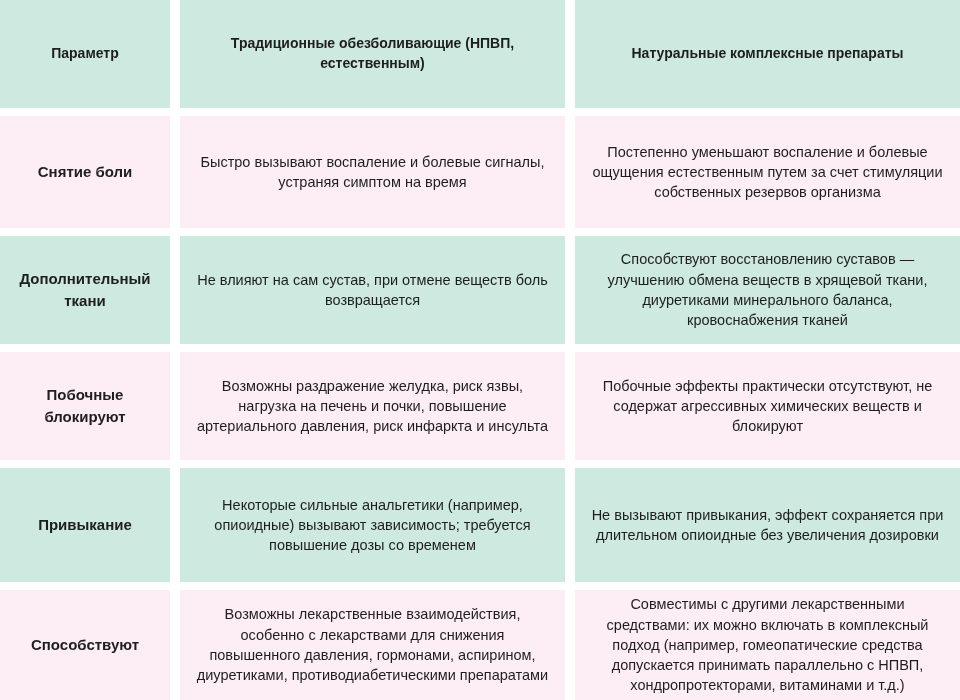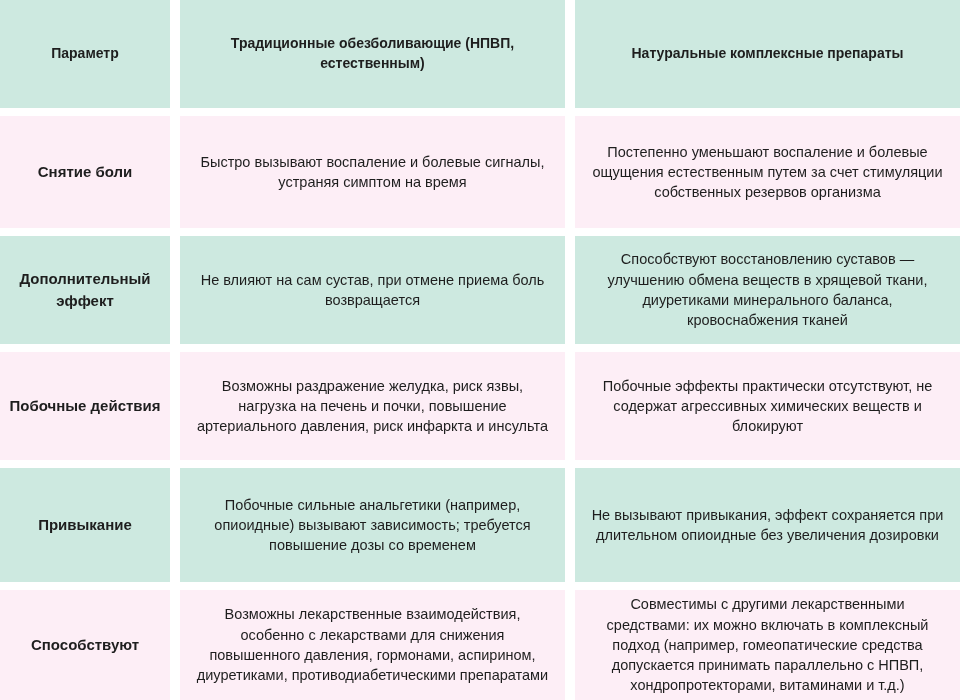"Дополнительный эффект" div.cell { text: эффект -> ткани }
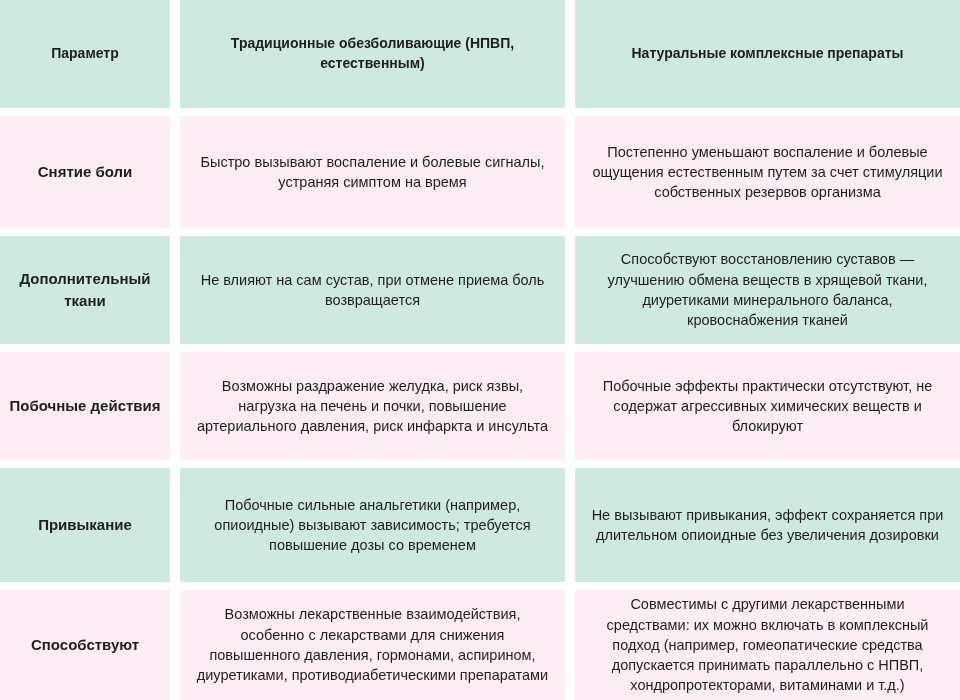"Не влияют на сам сустав," div.cell { text: приема -> веществ }
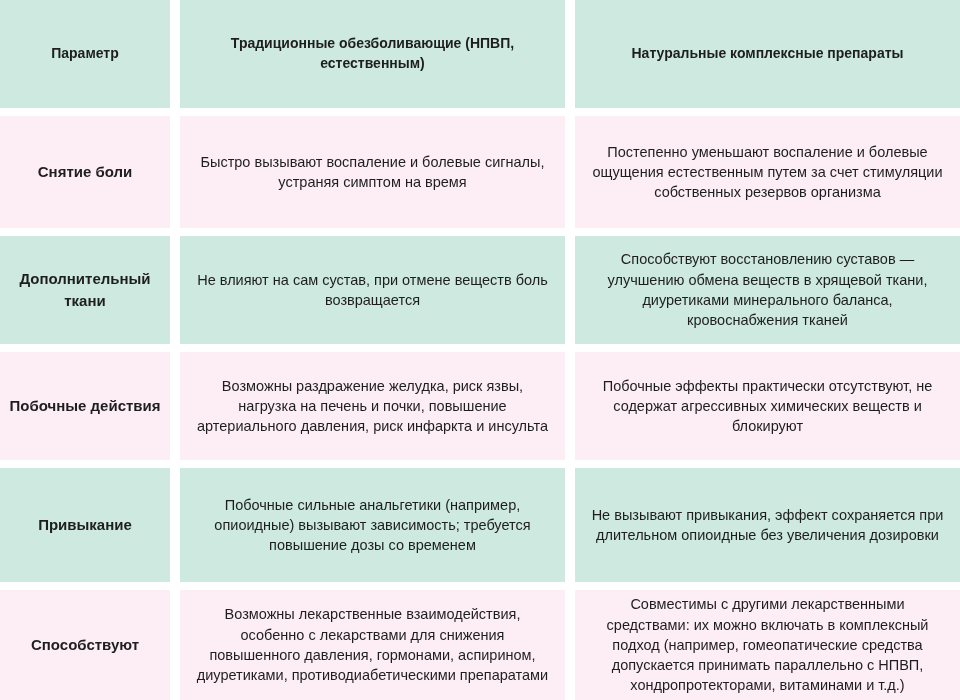"Побочные действия" div.cell { text: действия -> блокируют }
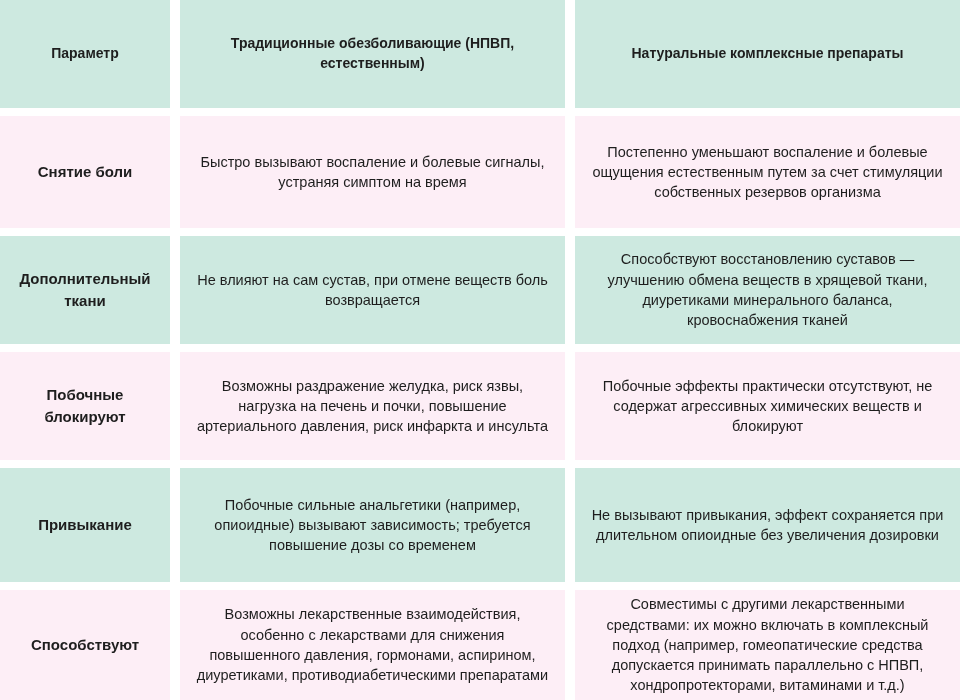"Побочные сильные анальгетики (например," div.cell { text: Побочные -> Некоторые }
